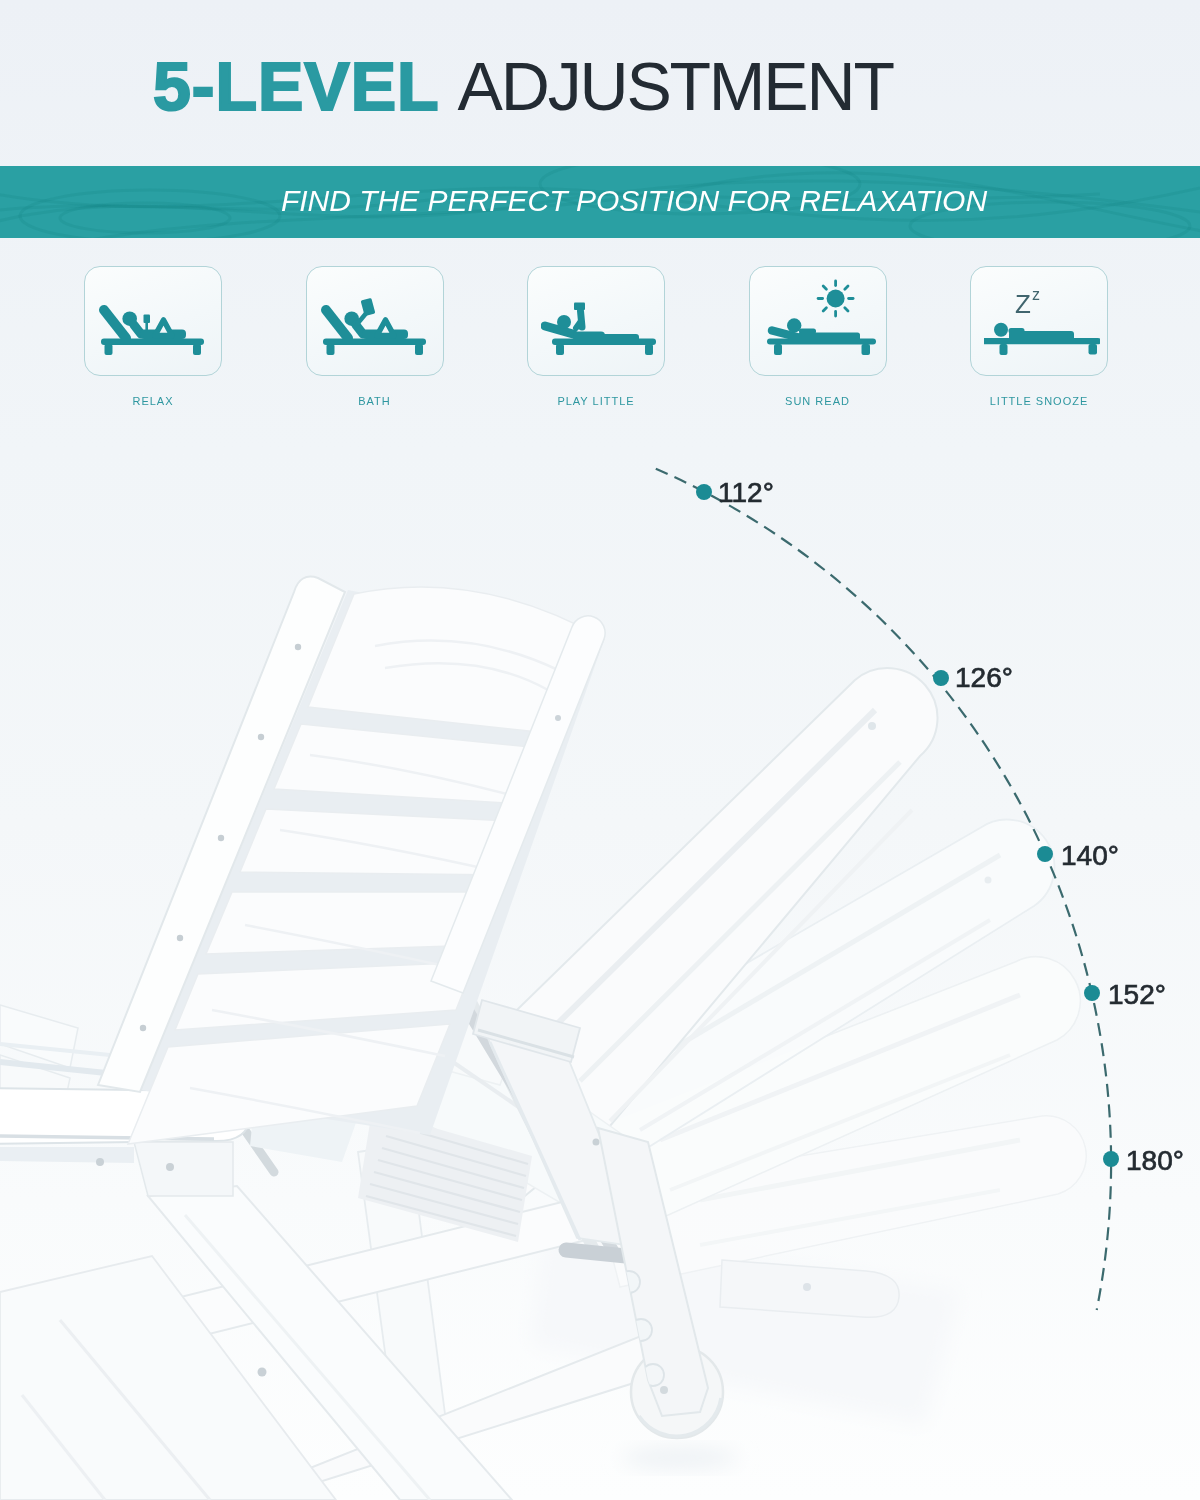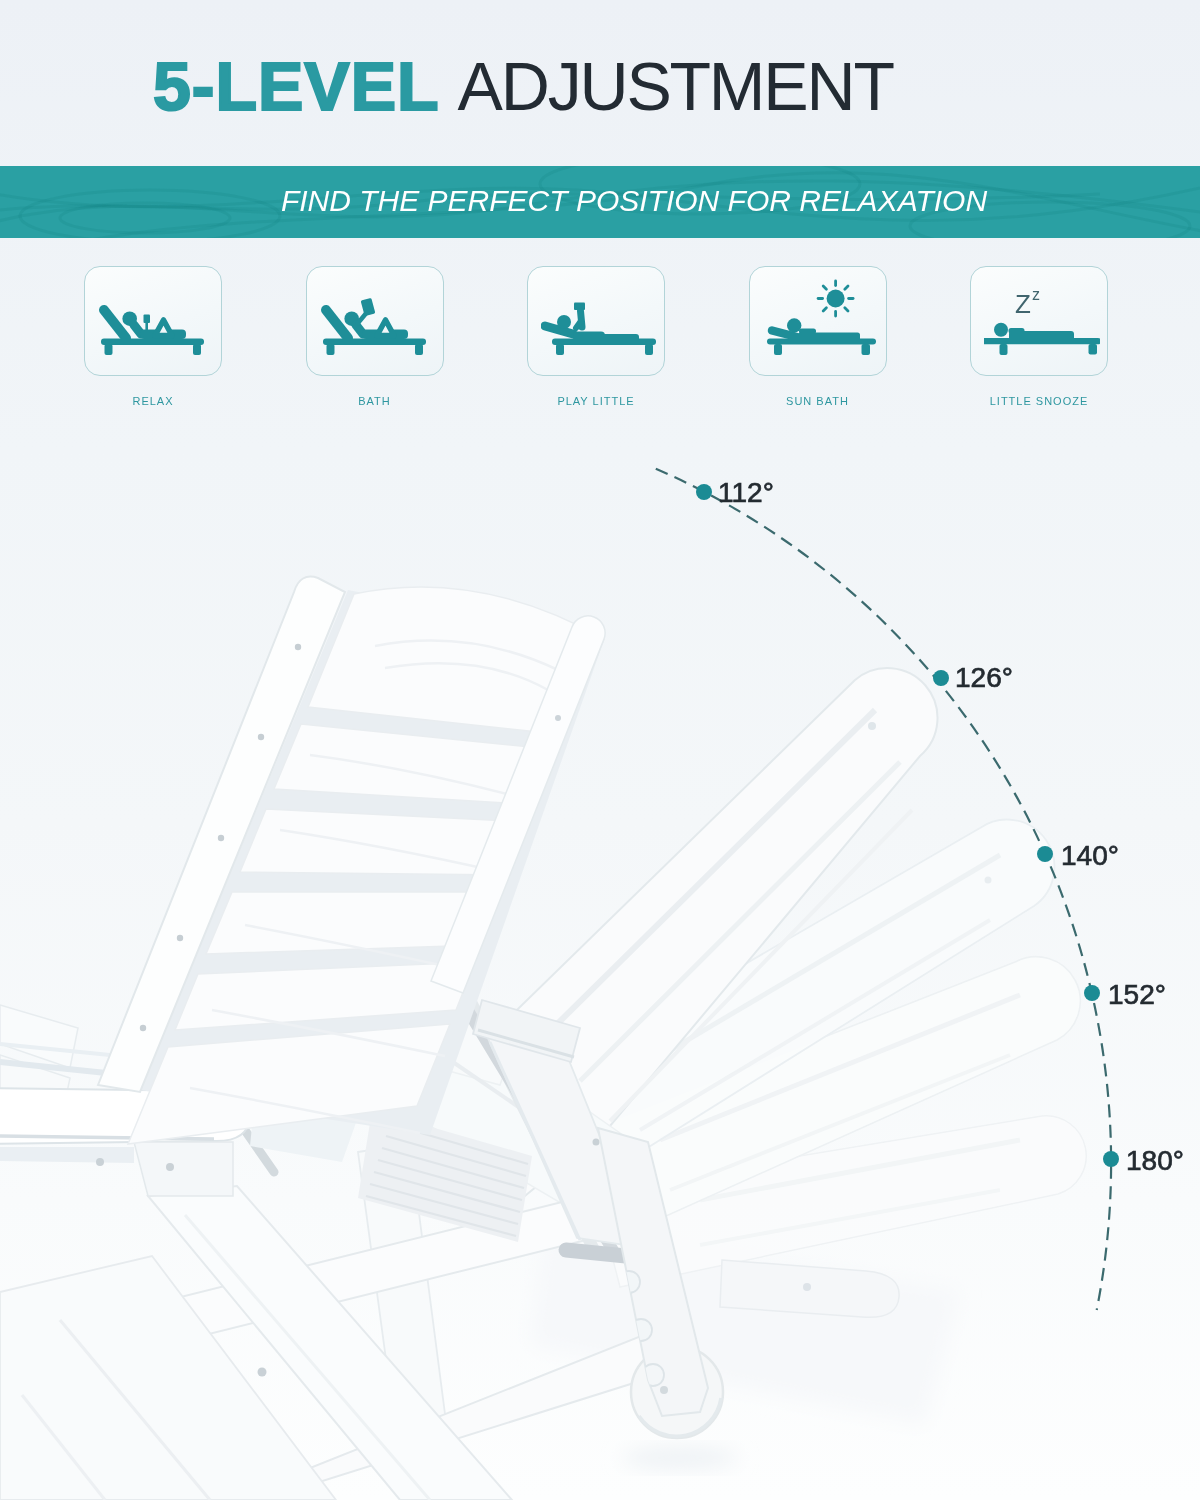"SUN BATH" div.clabel { text: BATH -> READ }
